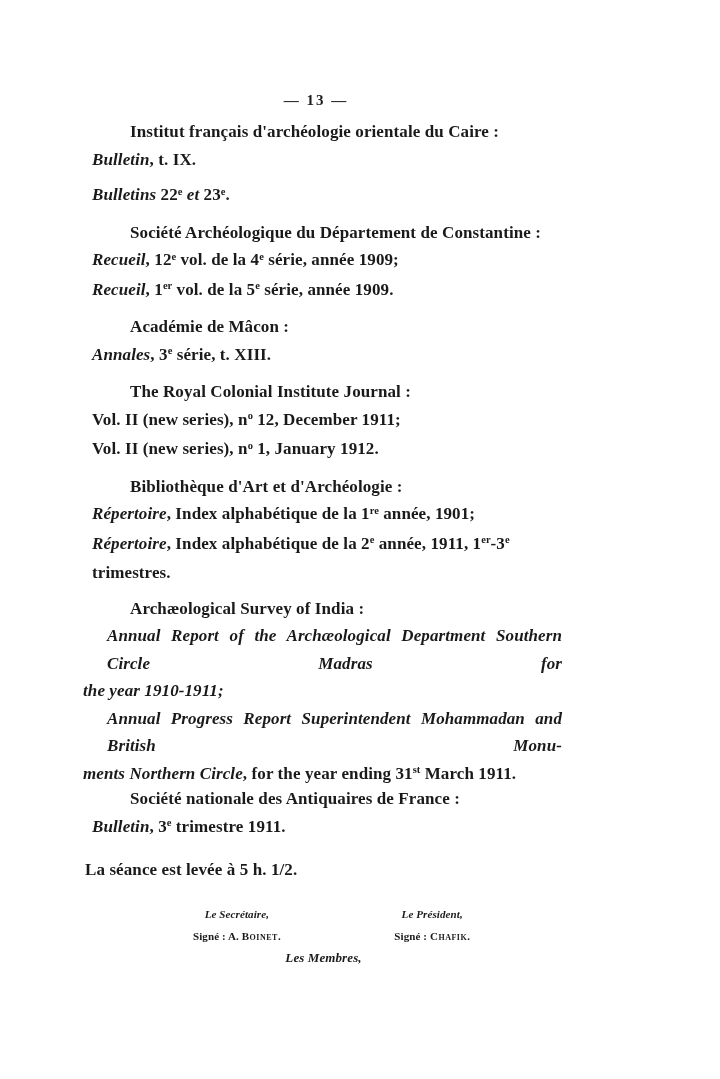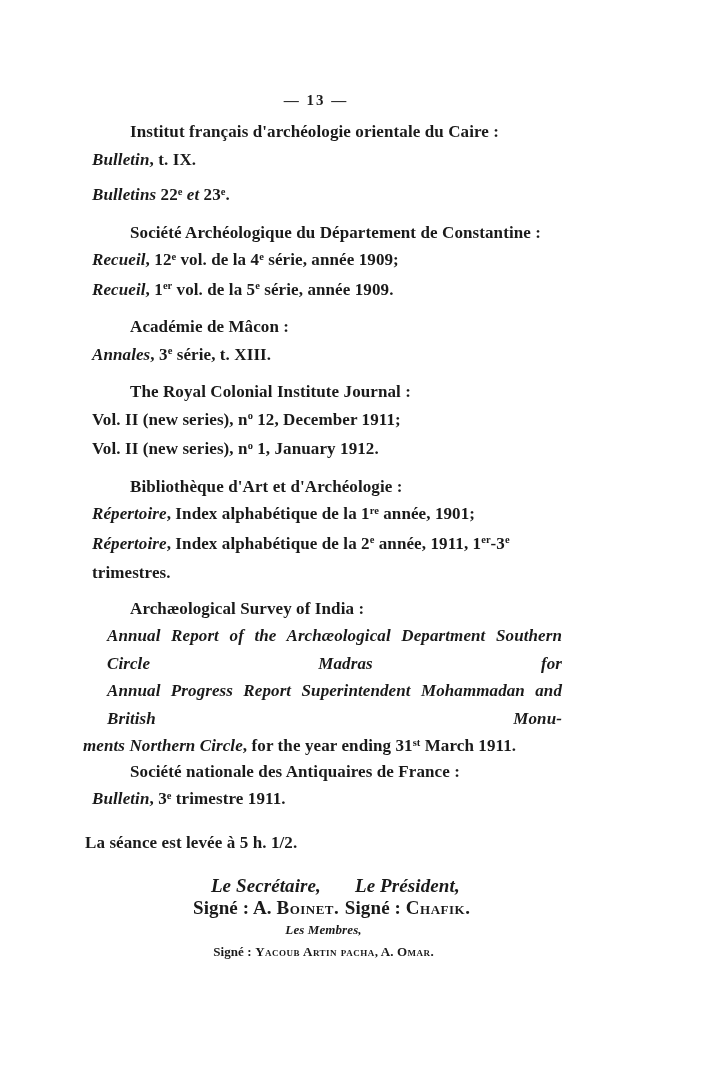"the year 1910-1911;" div.line { html: none -> <div><span>the year 1910-1911;</span></div> }
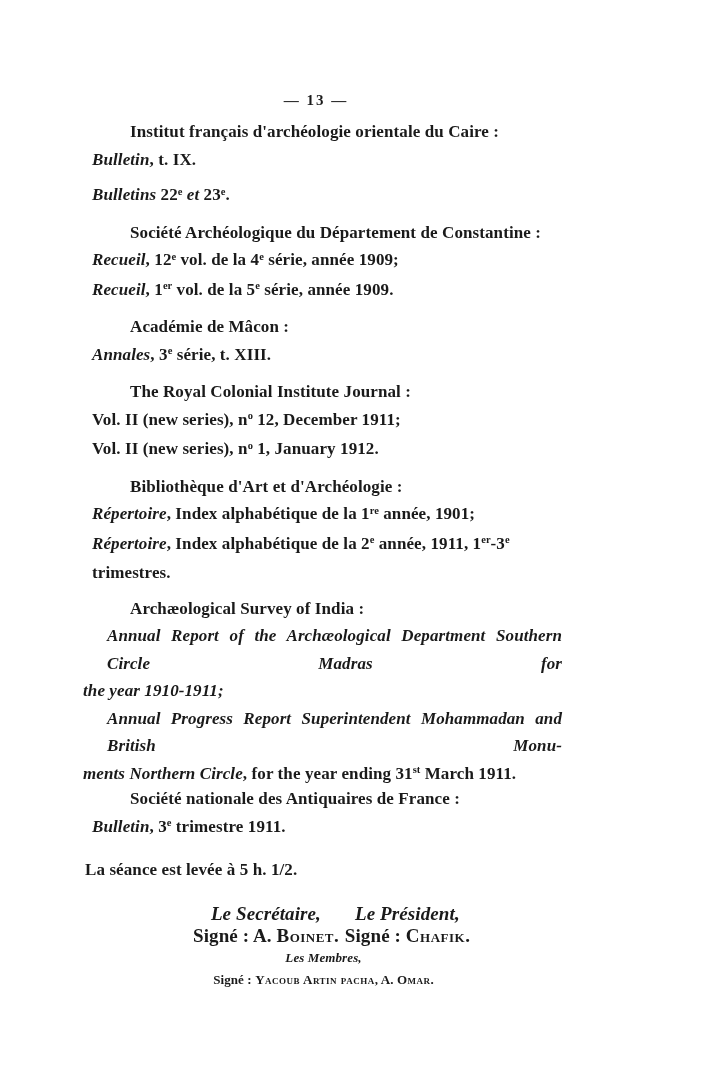"Le Secrétaire," .sigrow { font-size: 19px -> 11px }
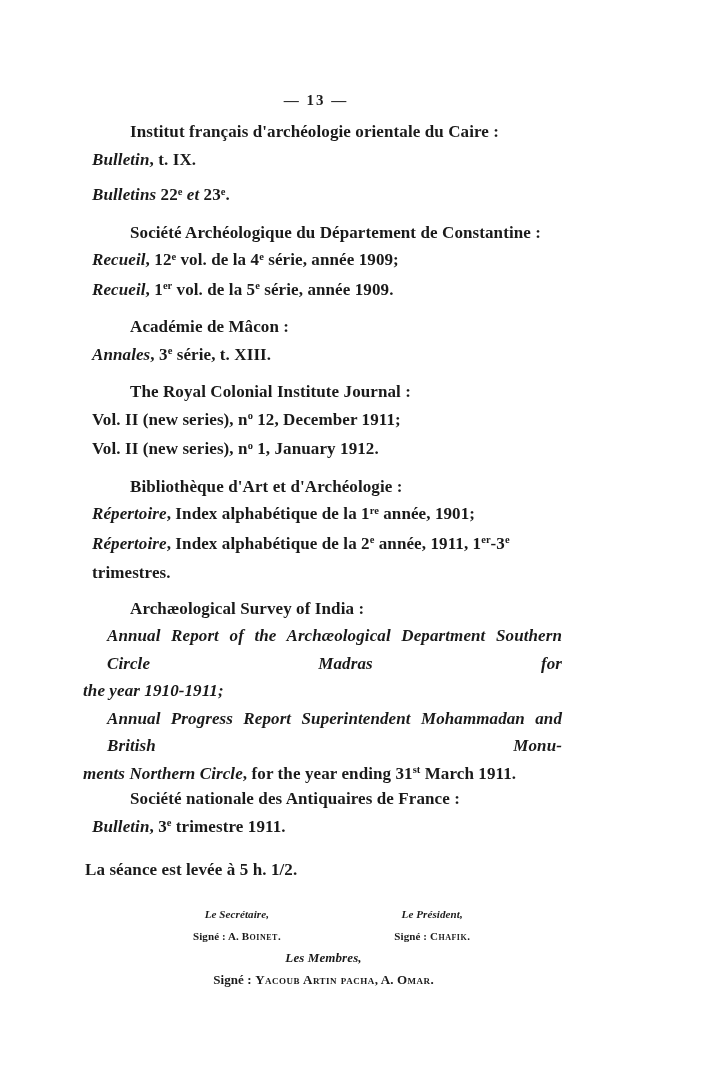"Signé : Yacoub Artin pacha," div.name { html: <div><span>Signé : </span><span>Yacoub Artin pacha</span><span>, A. </span><span>Omar</span><span>.</span></div> -> none }
